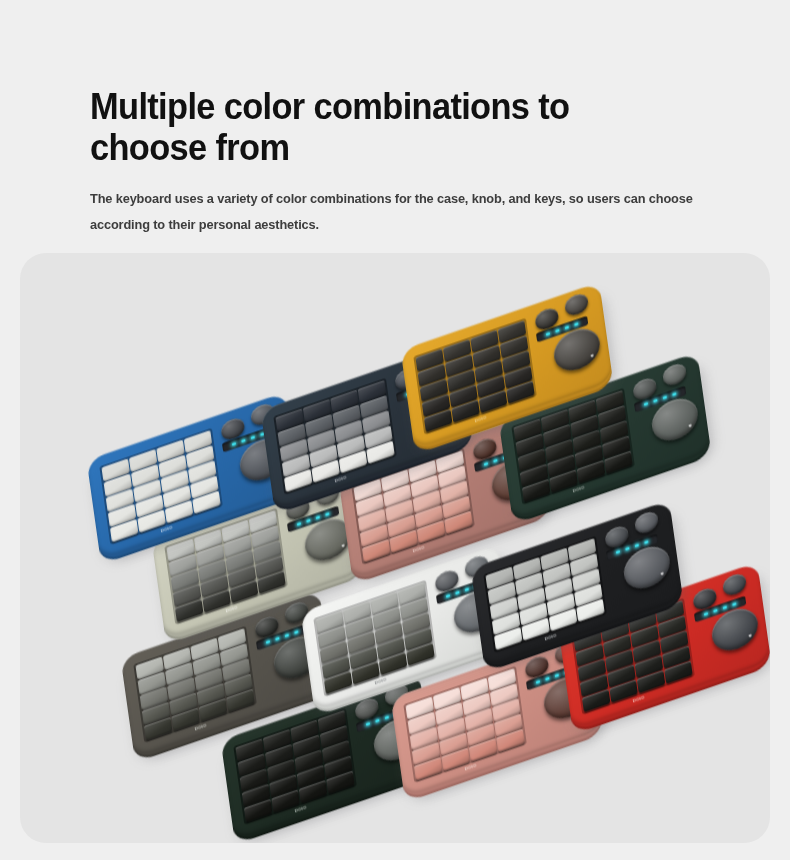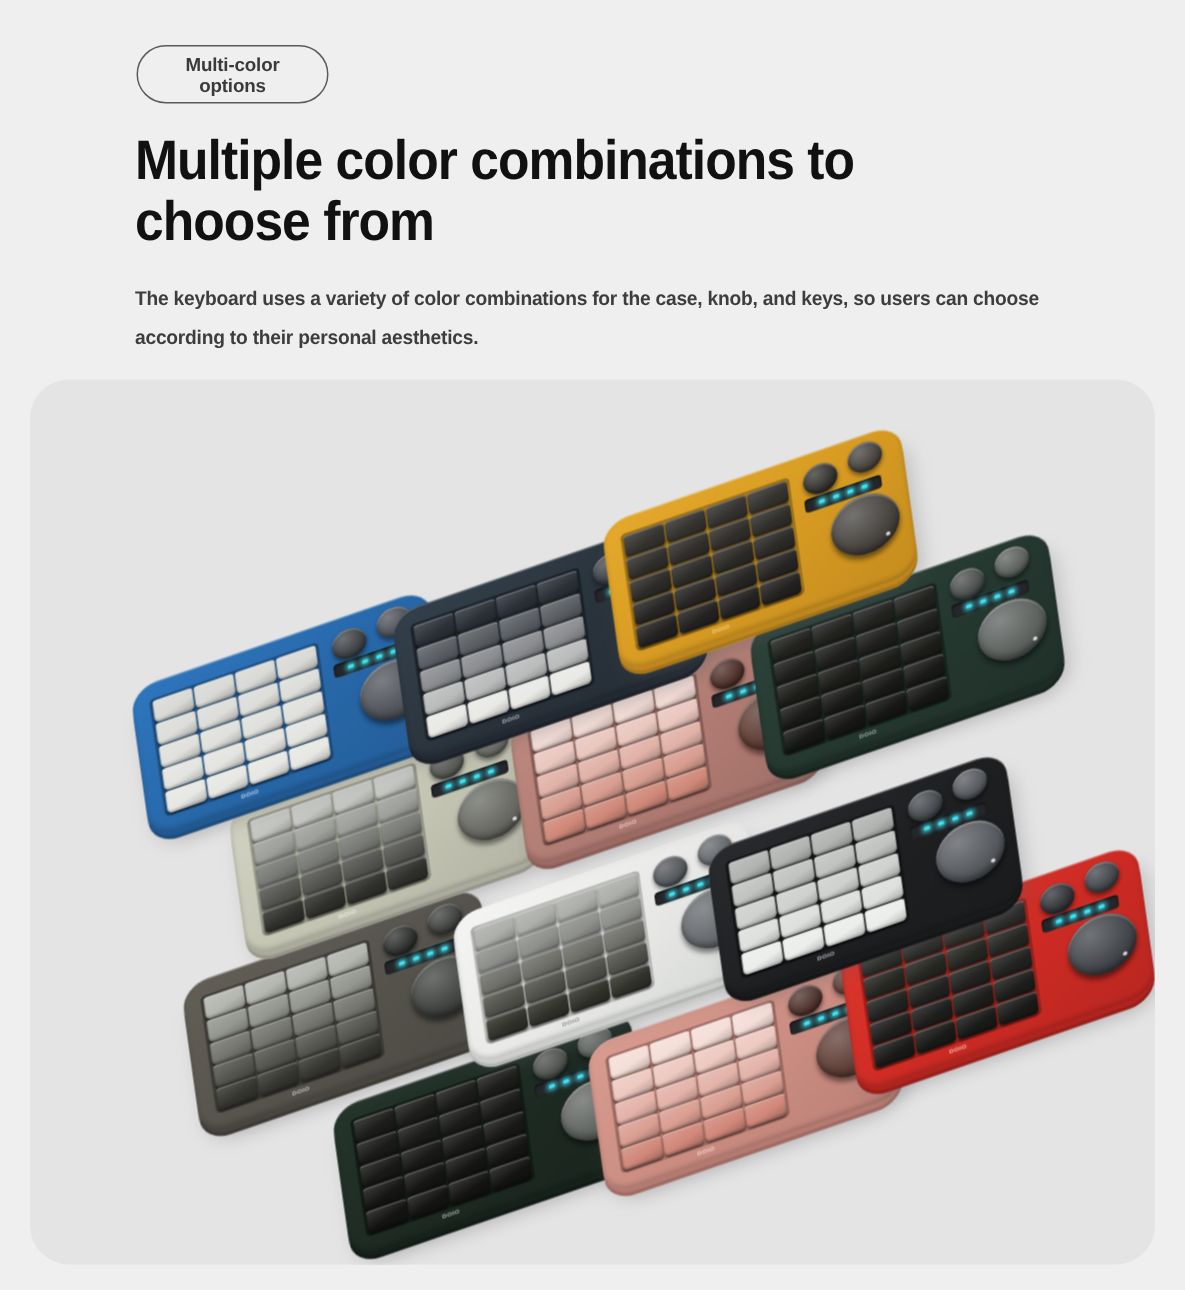"Multi-color" div.badge { html: <div> <span> <span>Multi-color</span><br> <span>options</span> </span> </div> -> none }
